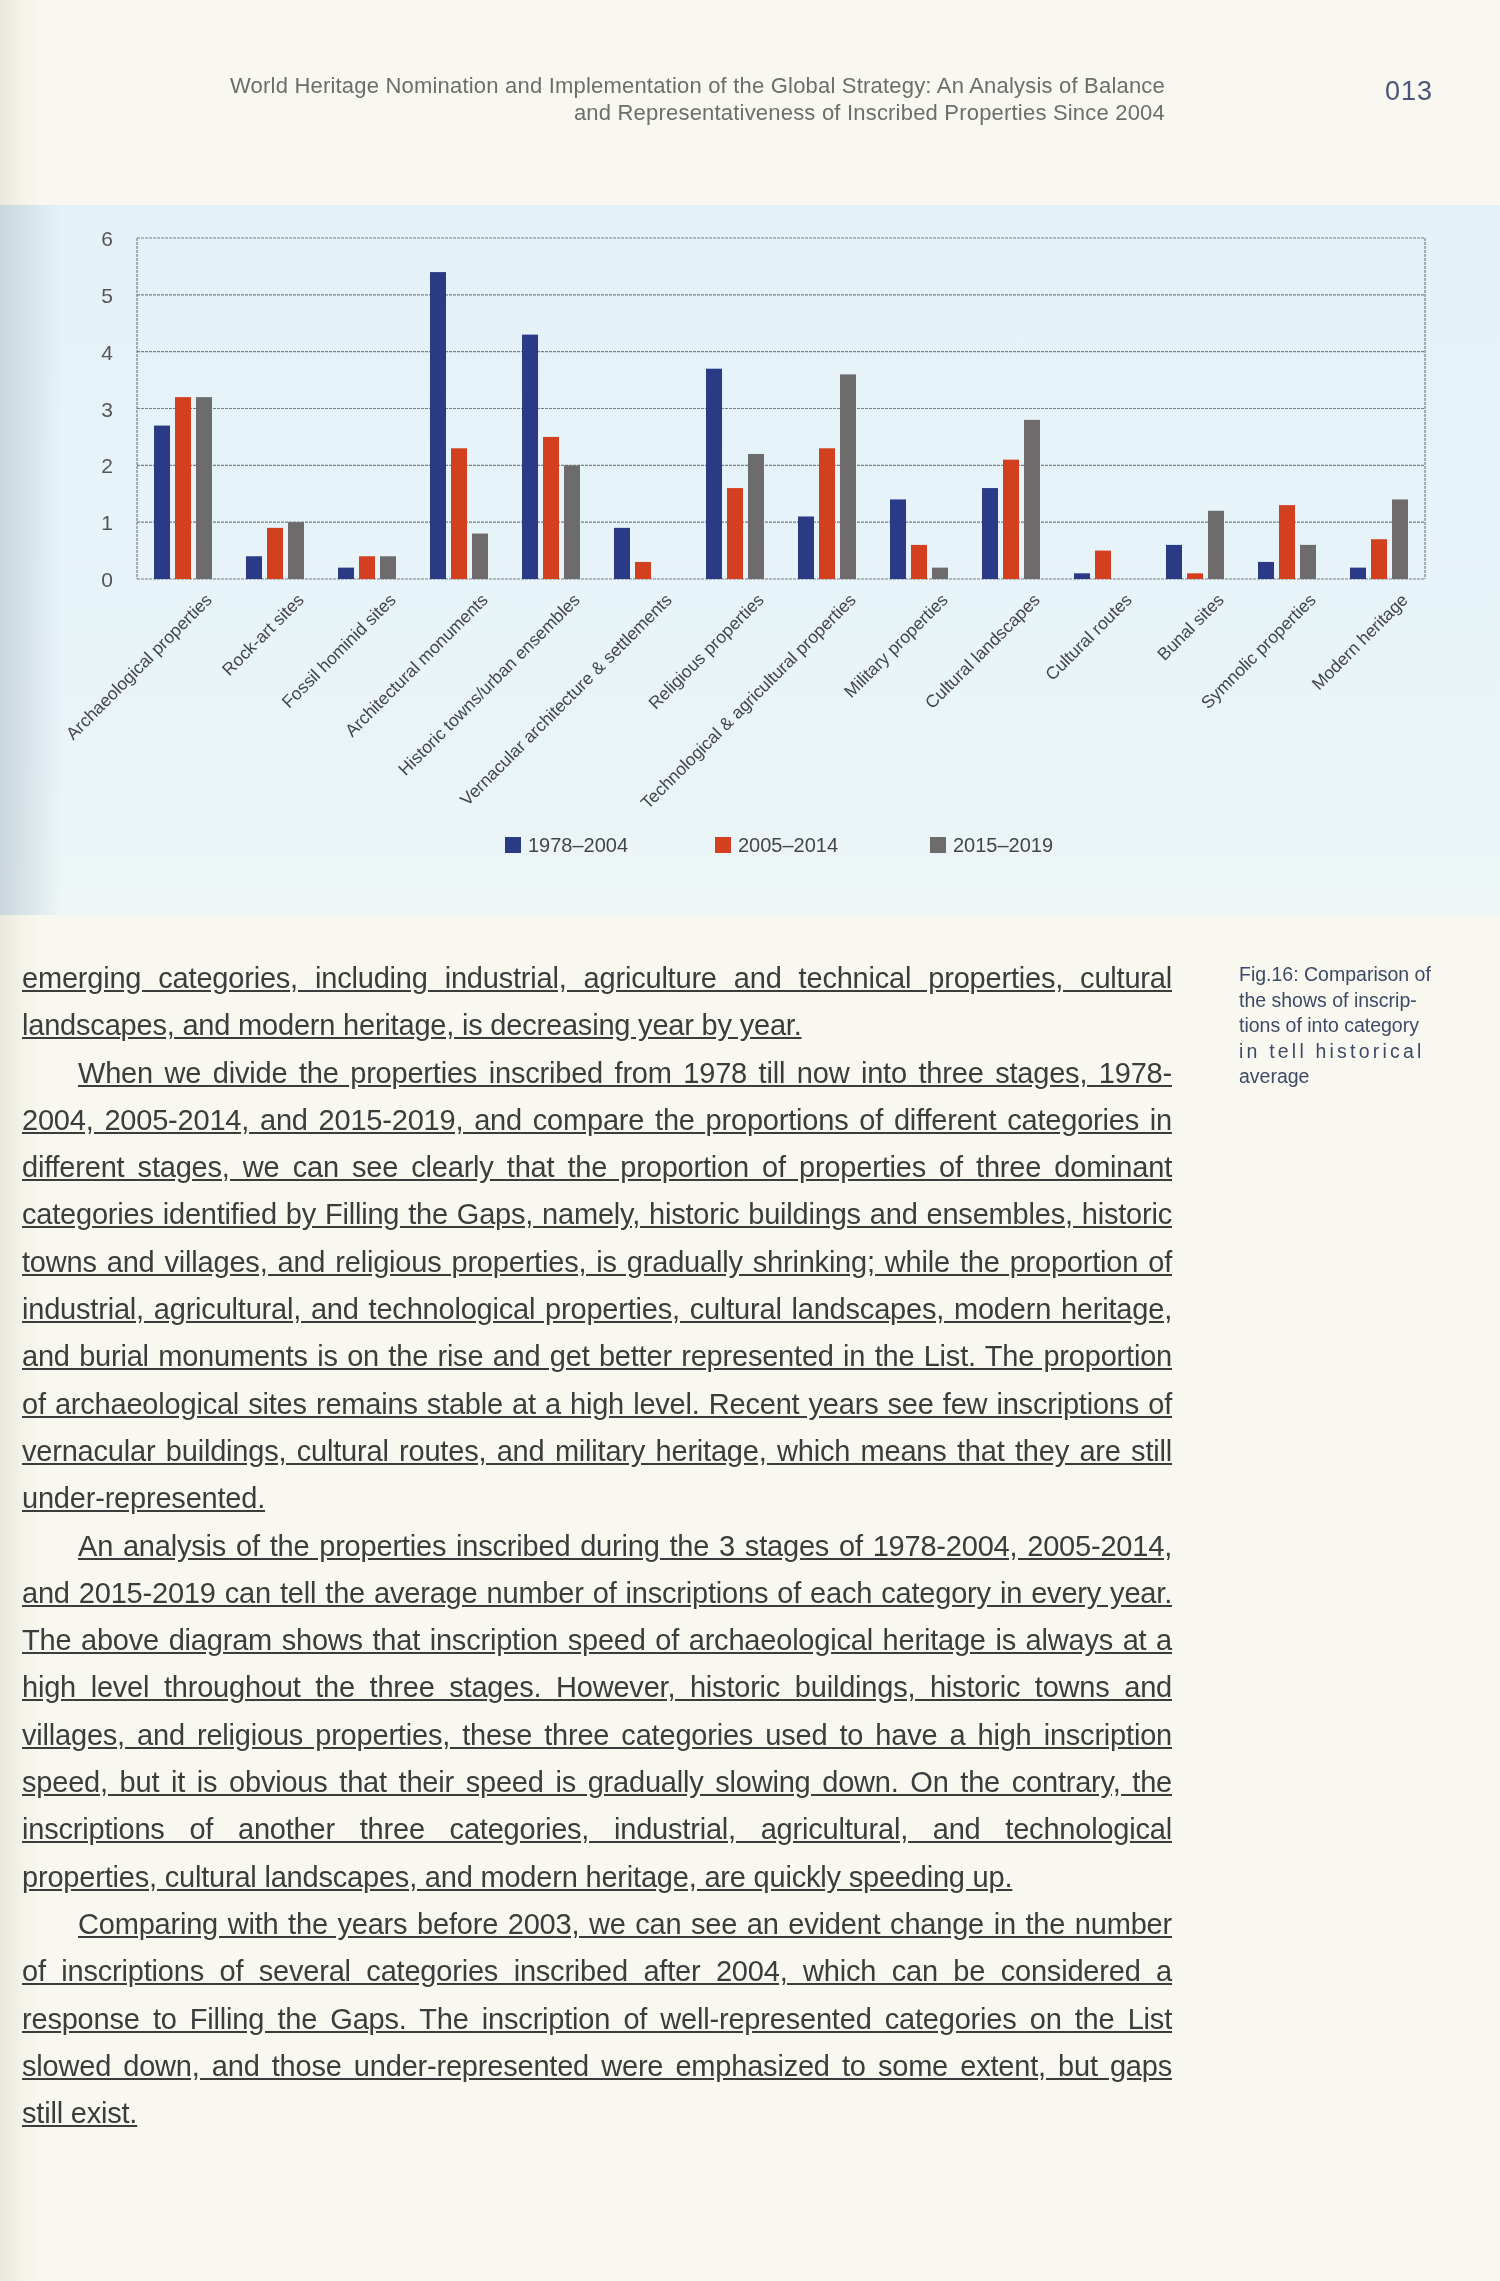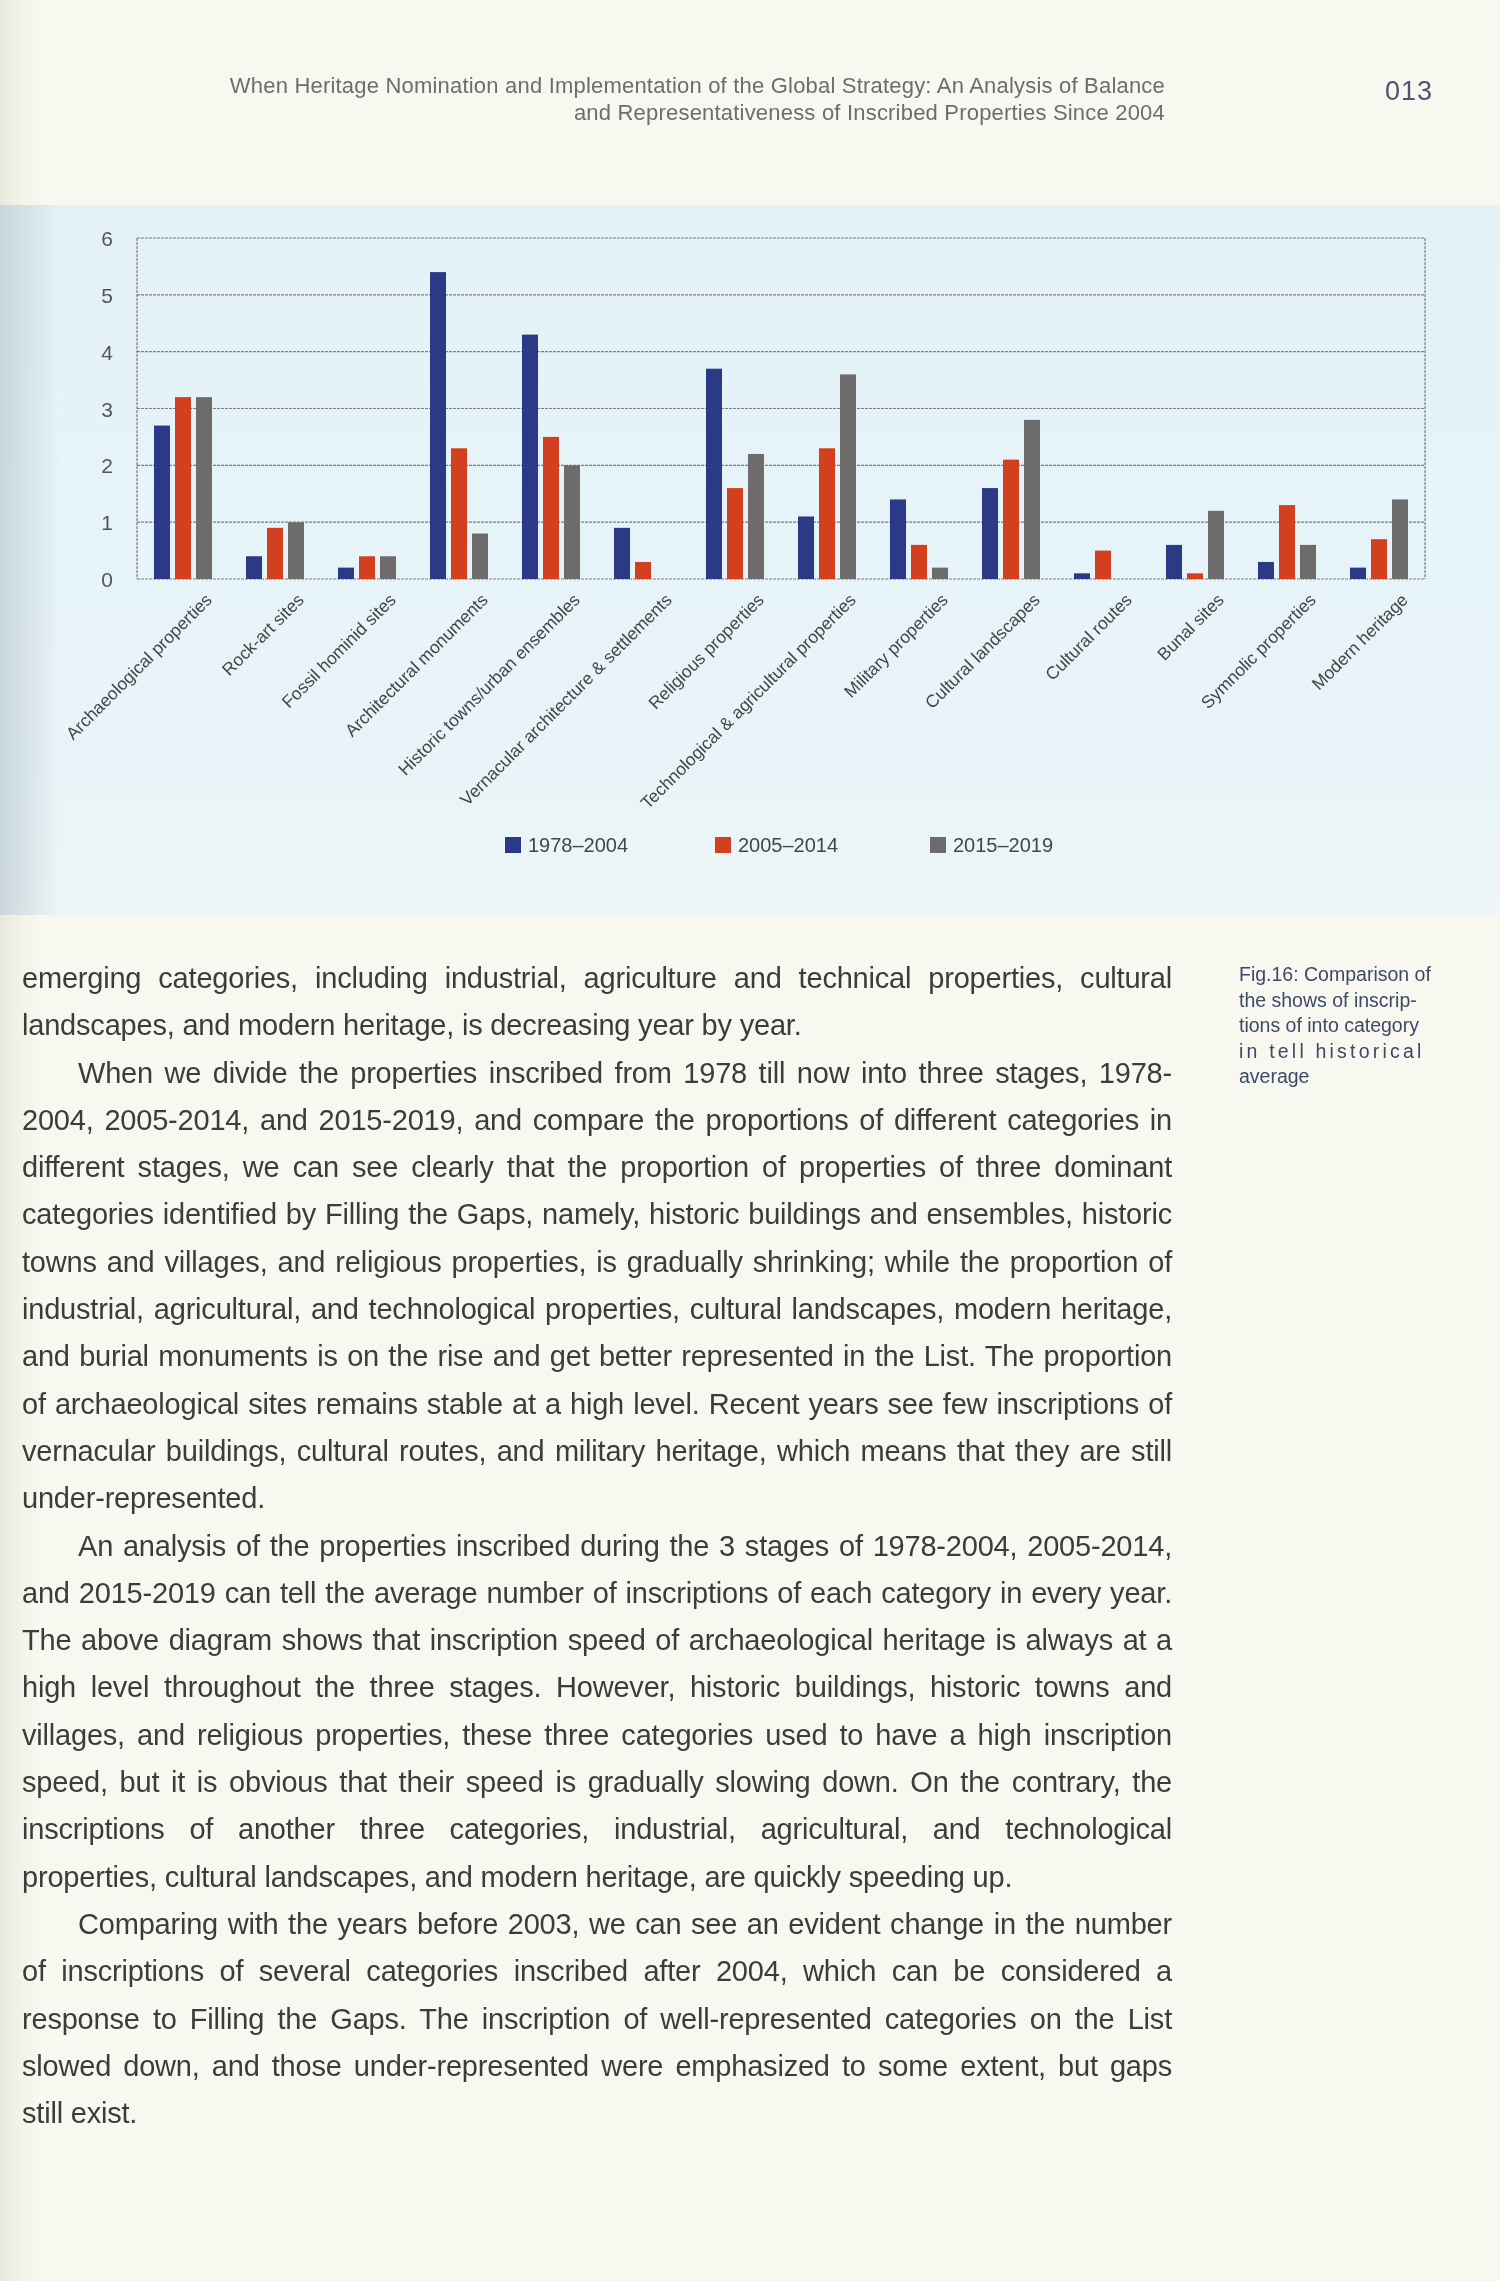"When Heritage Nomination and" span.l1 { text: When -> World }
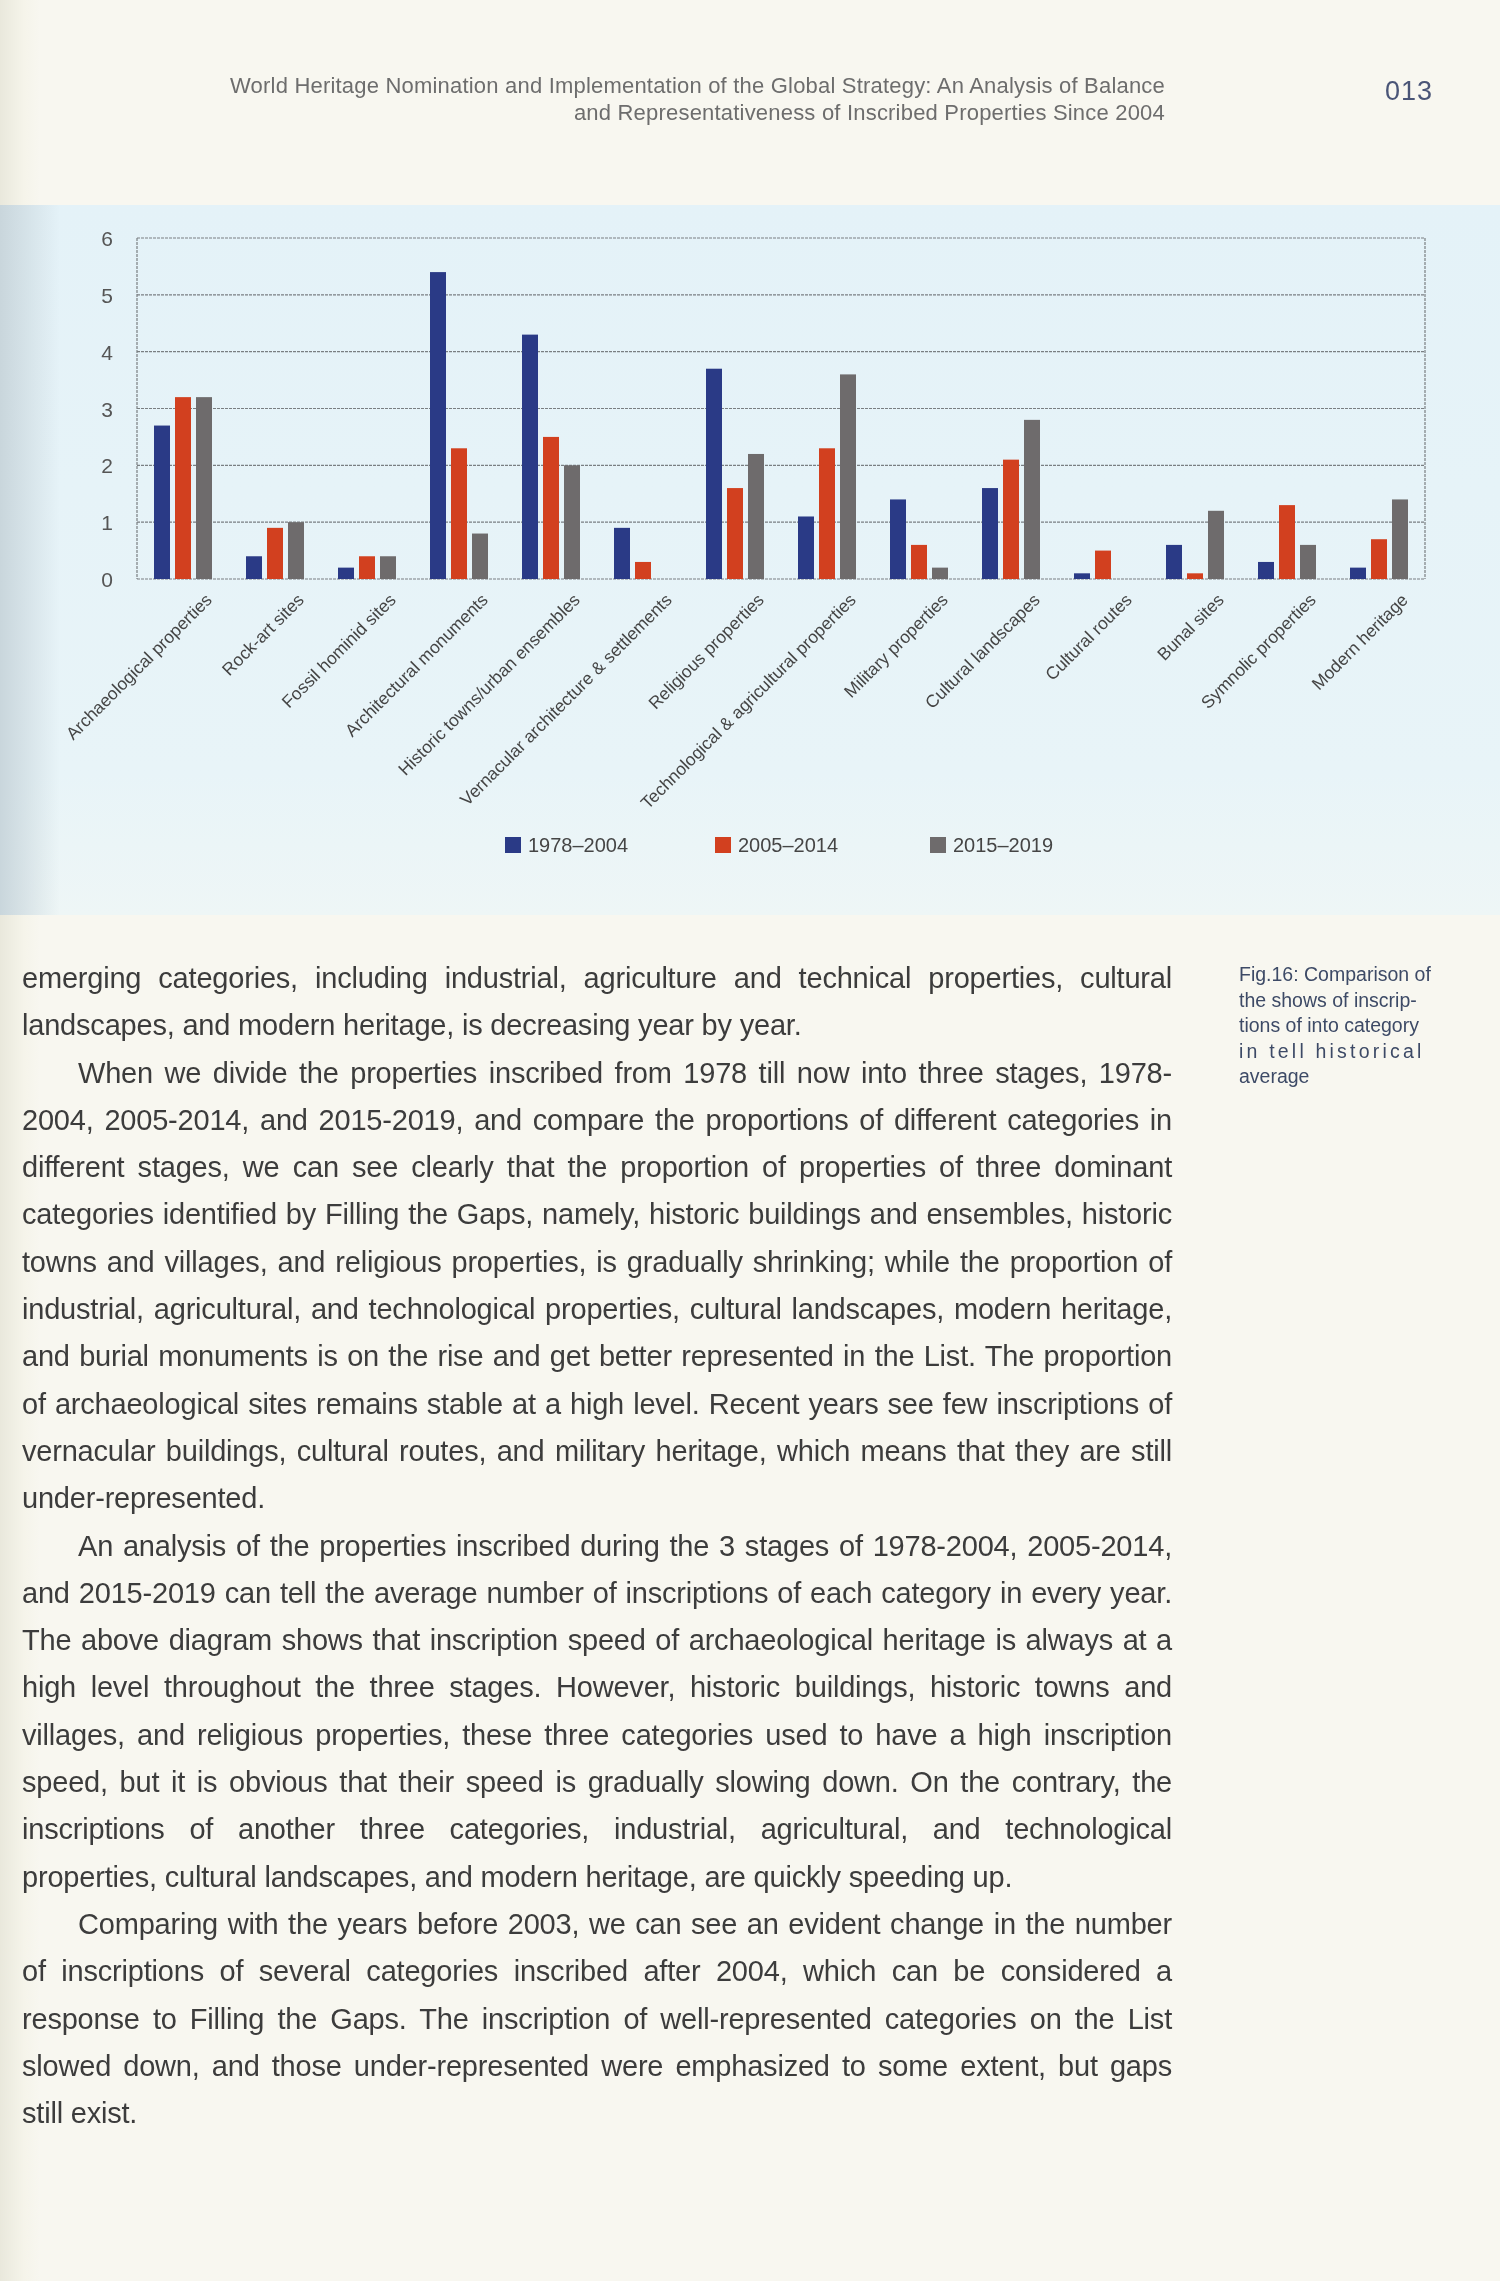"emerging categories, including" .para { text-decoration: none -> underline }
